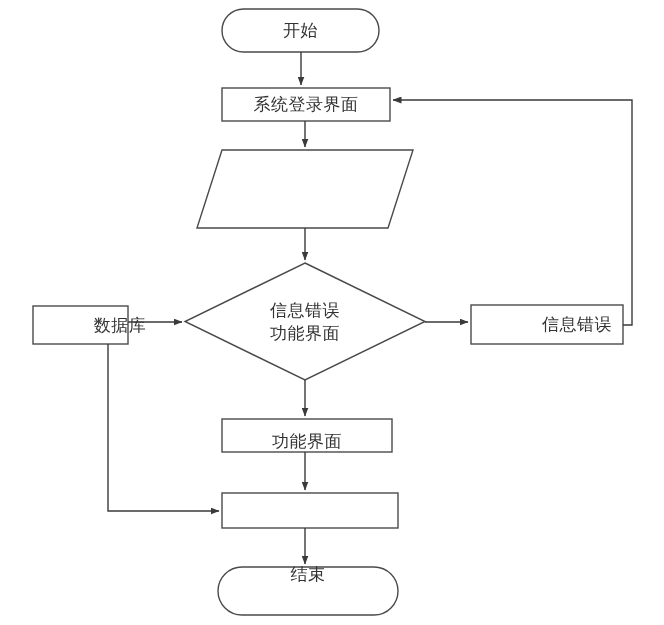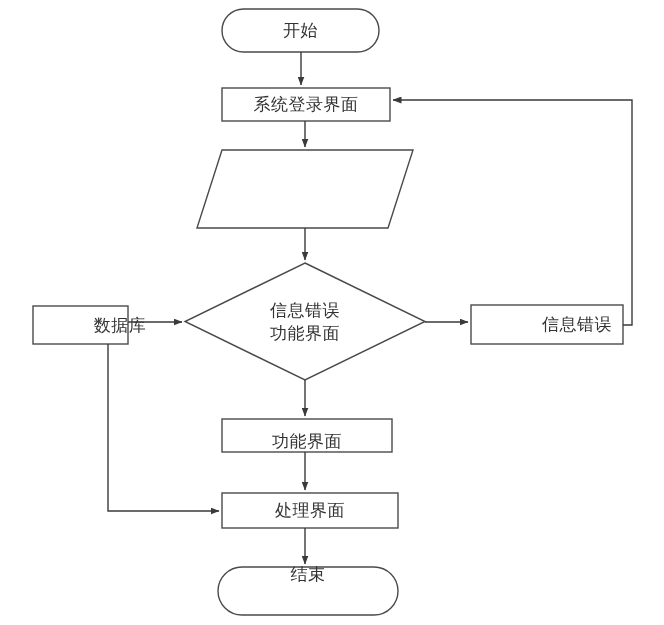"处理界面" div.node-label { html: <div> <span>处理界面</span> </div> -> none }
